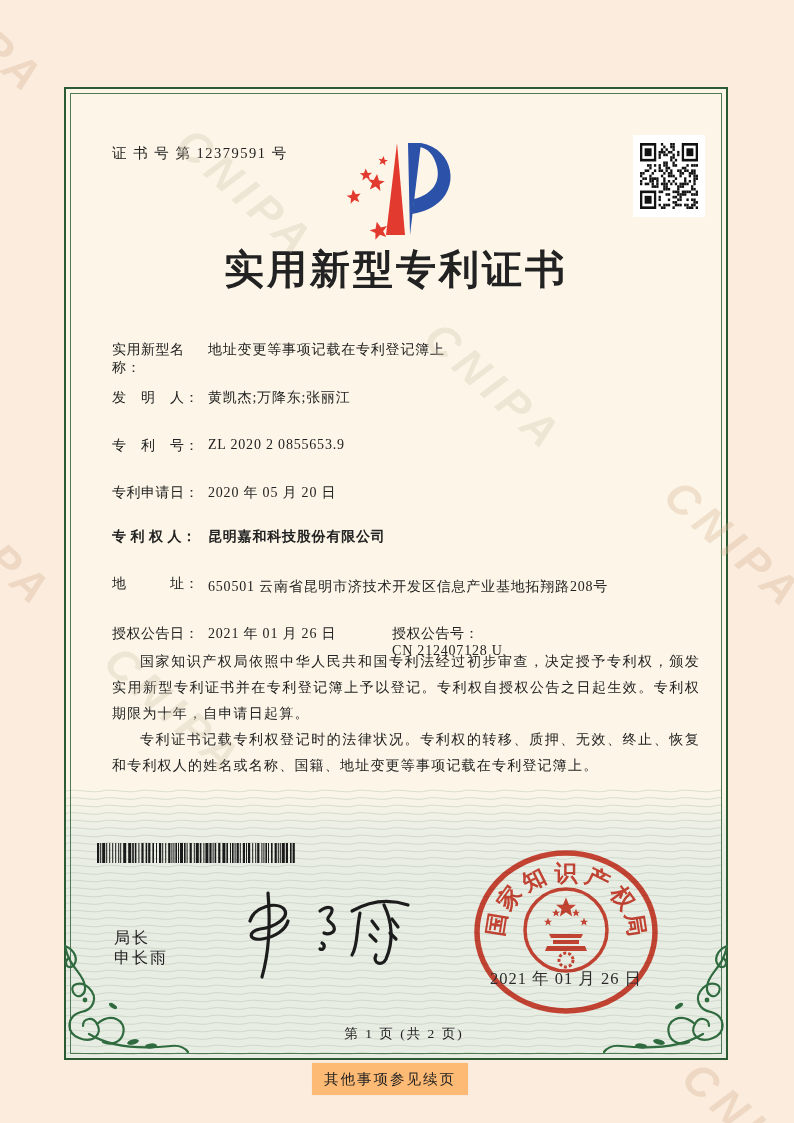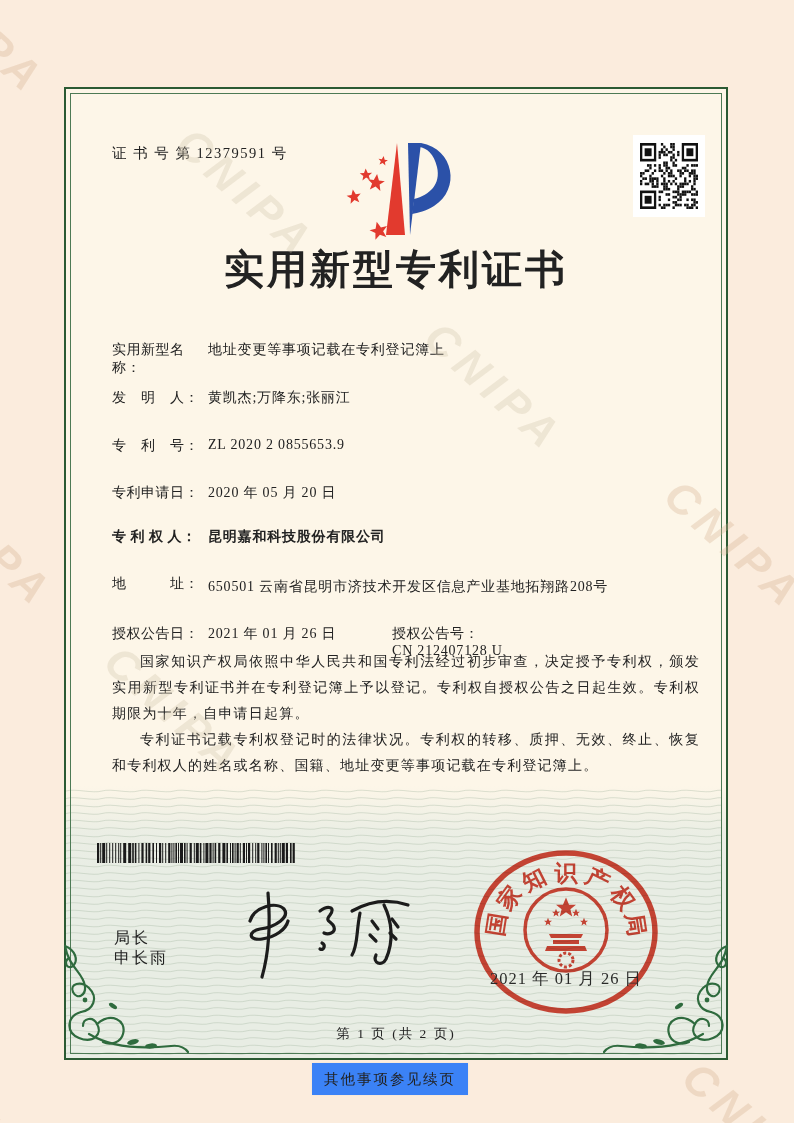"第 1 页 (共 2" .pagefoot { padding-left: none -> 8px }
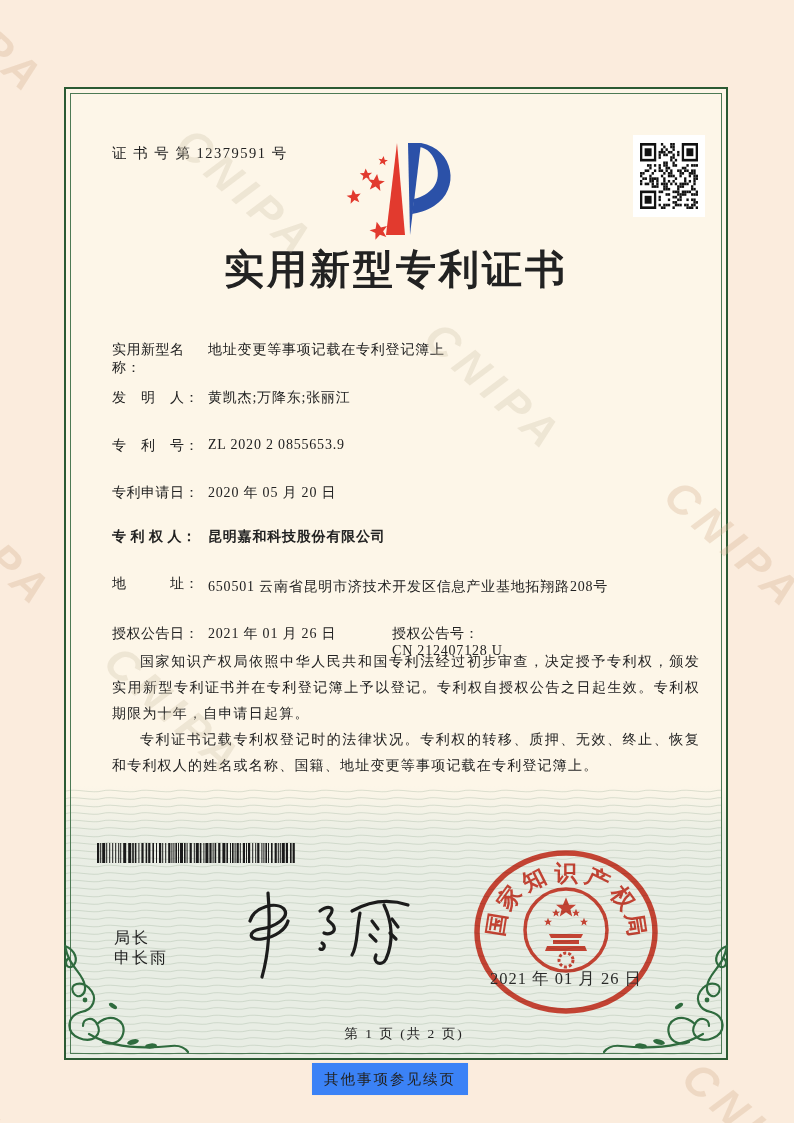"其他事项参见续页" .cont-box { background: #3b82f6 -> #fdba74 }
